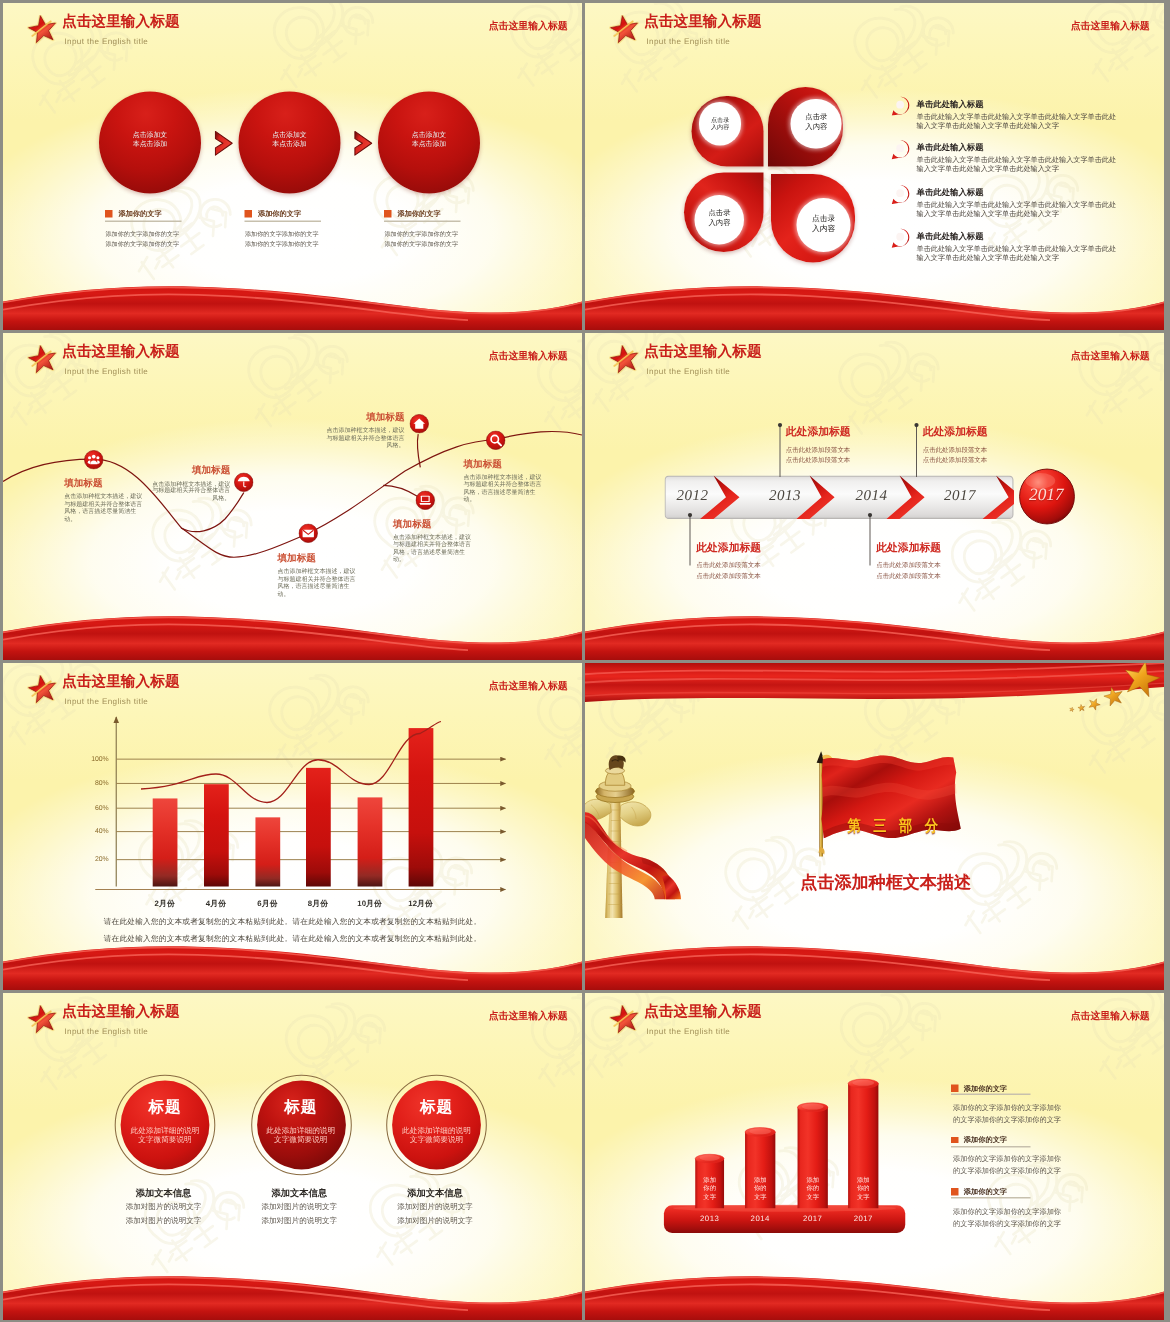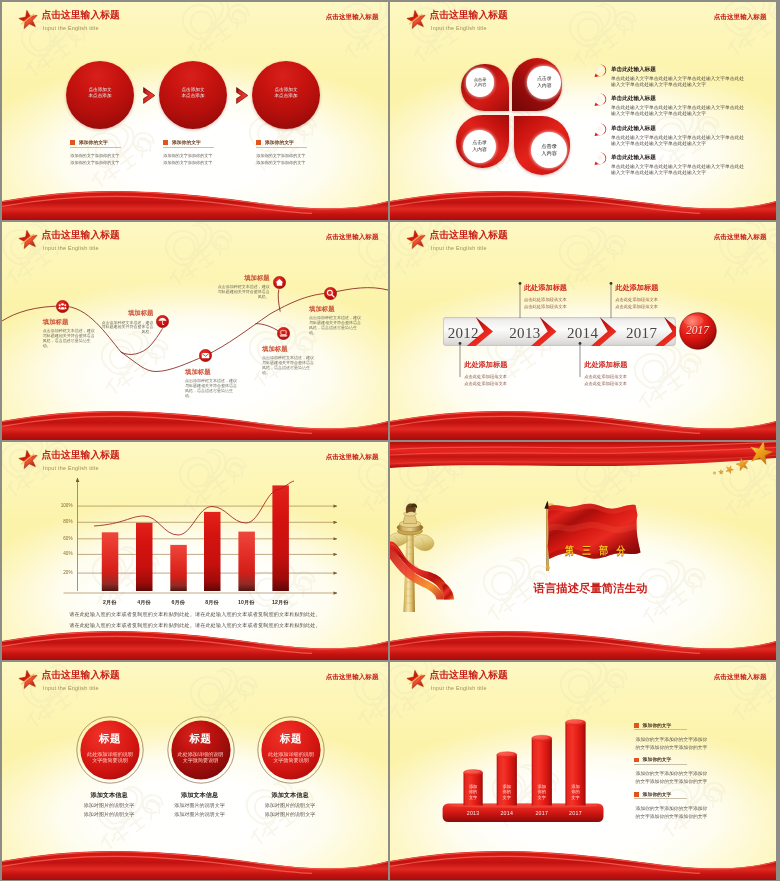"2012" .yr { font-size: 15px -> 10px; font-style: none -> italic }
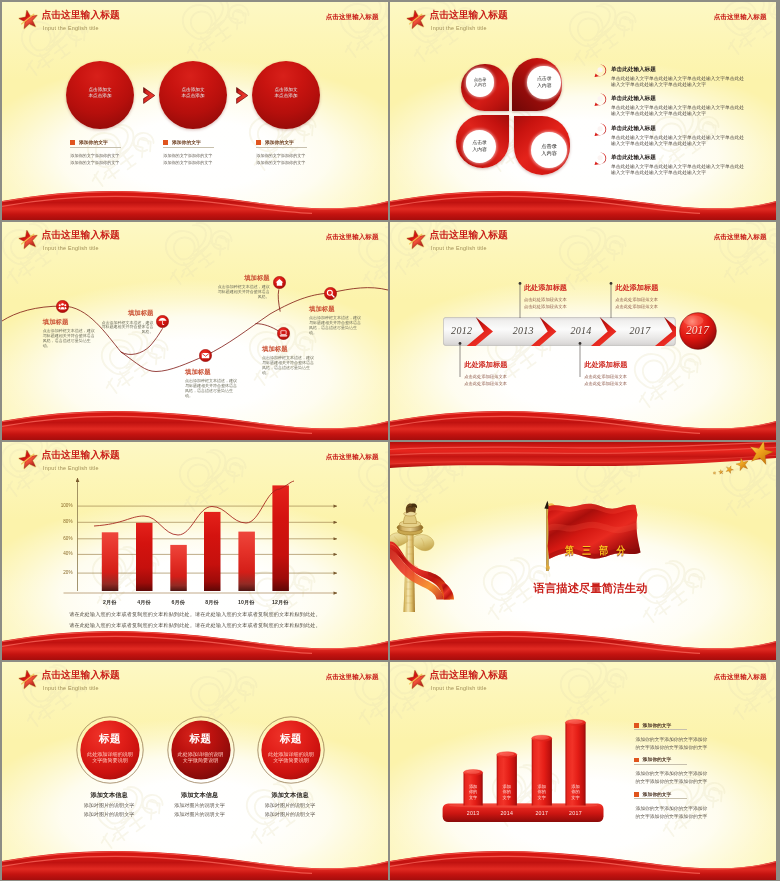"语言描述尽量简洁生动" div.cap6 { text: 语言描述尽量简洁生动 -> 点击添加种框文本描述 }
